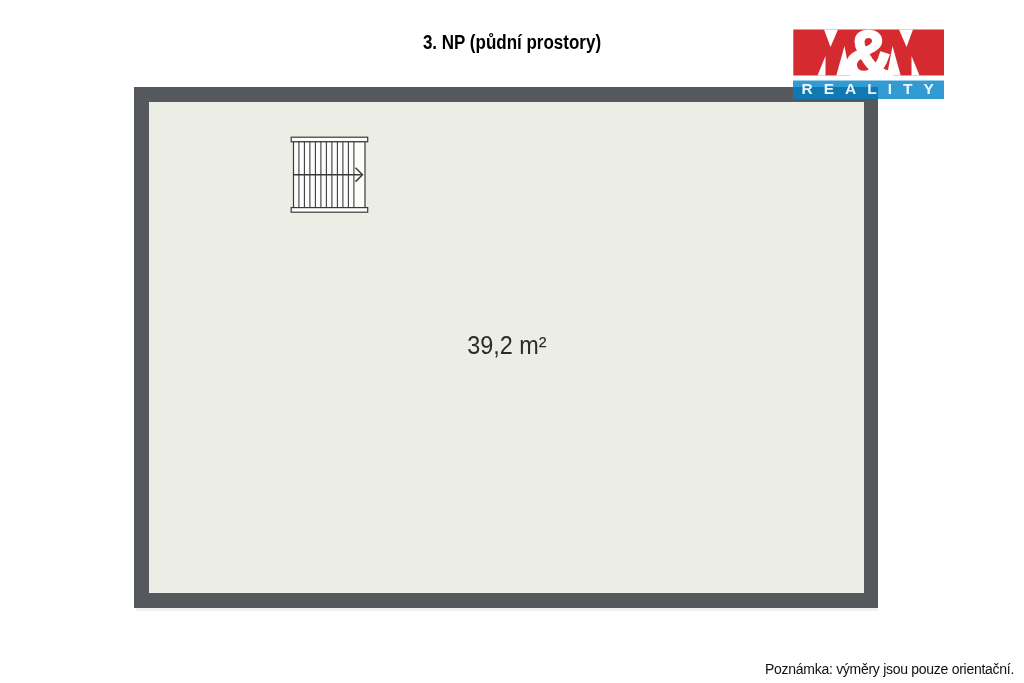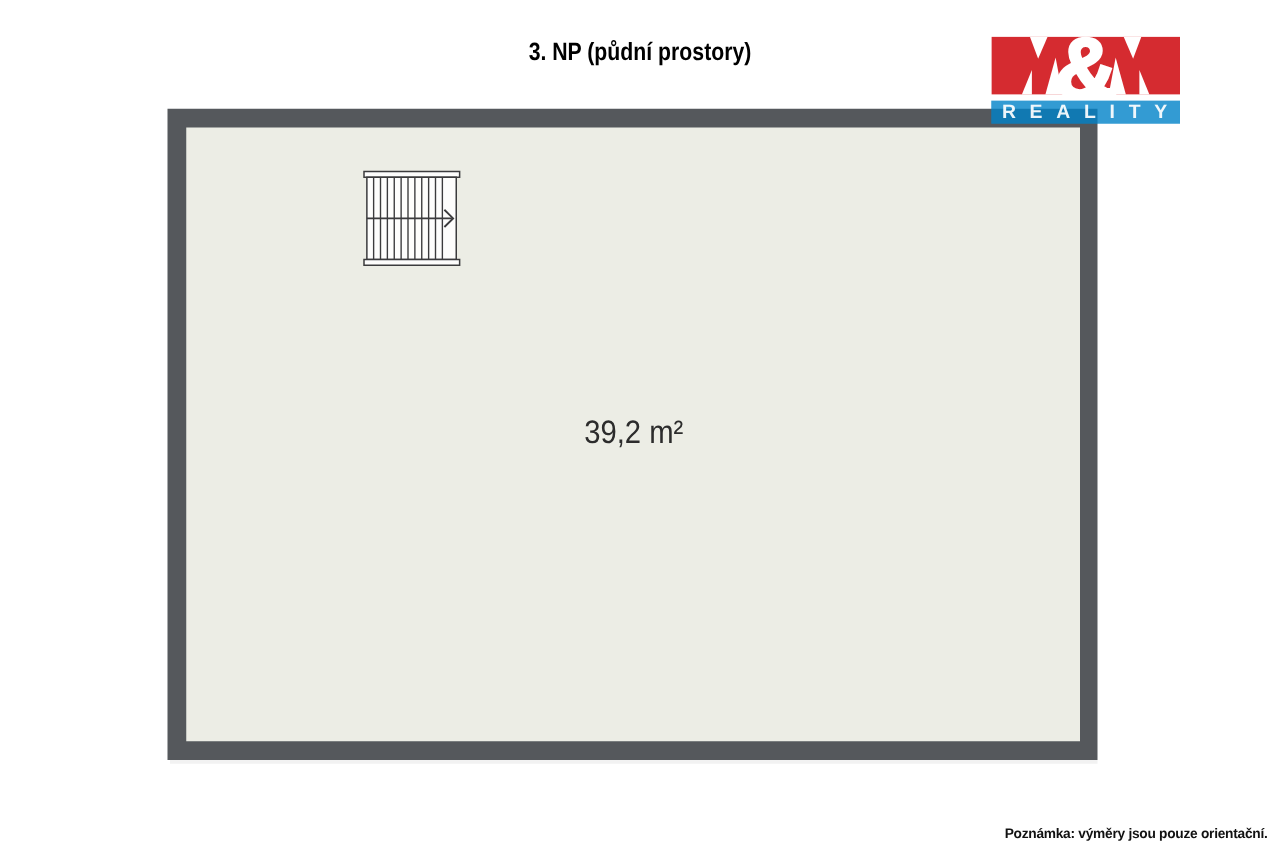"Poznámka: výměry jsou pouze orientační." div.abs { font-size: 11px -> 14px; font-weight: bold -> normal }
